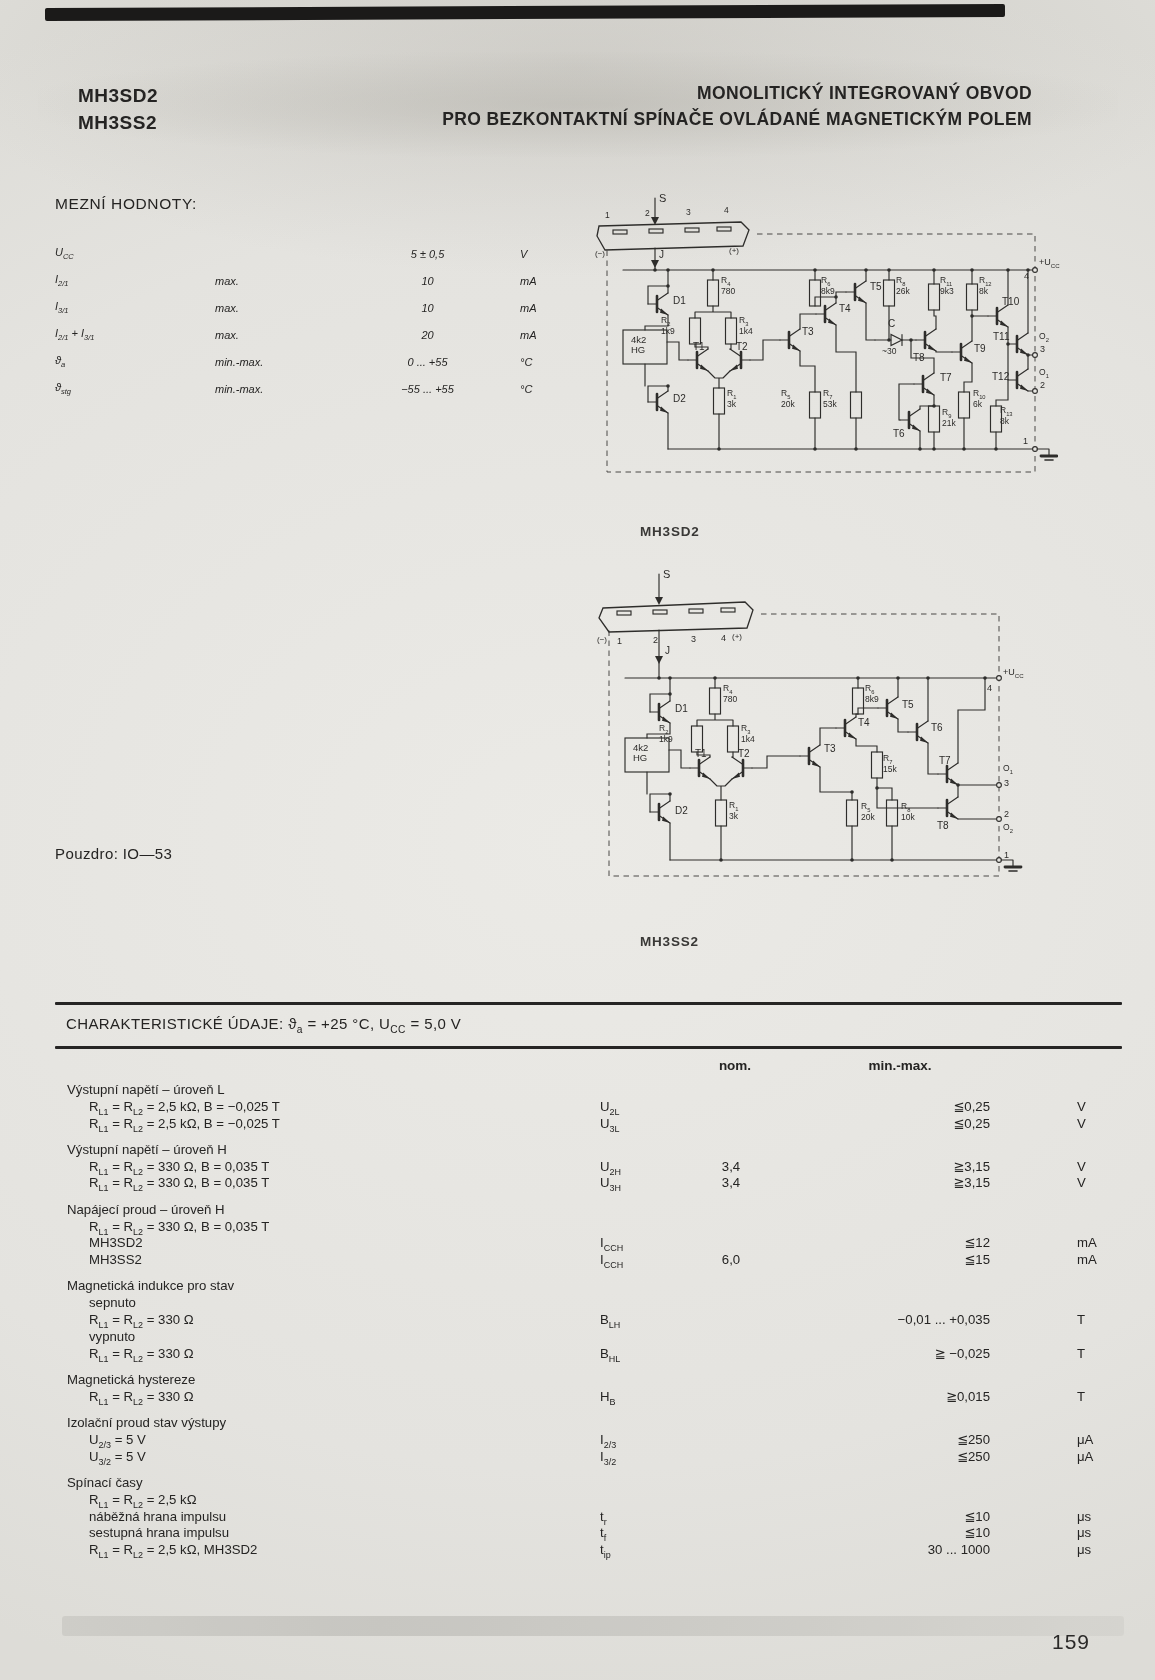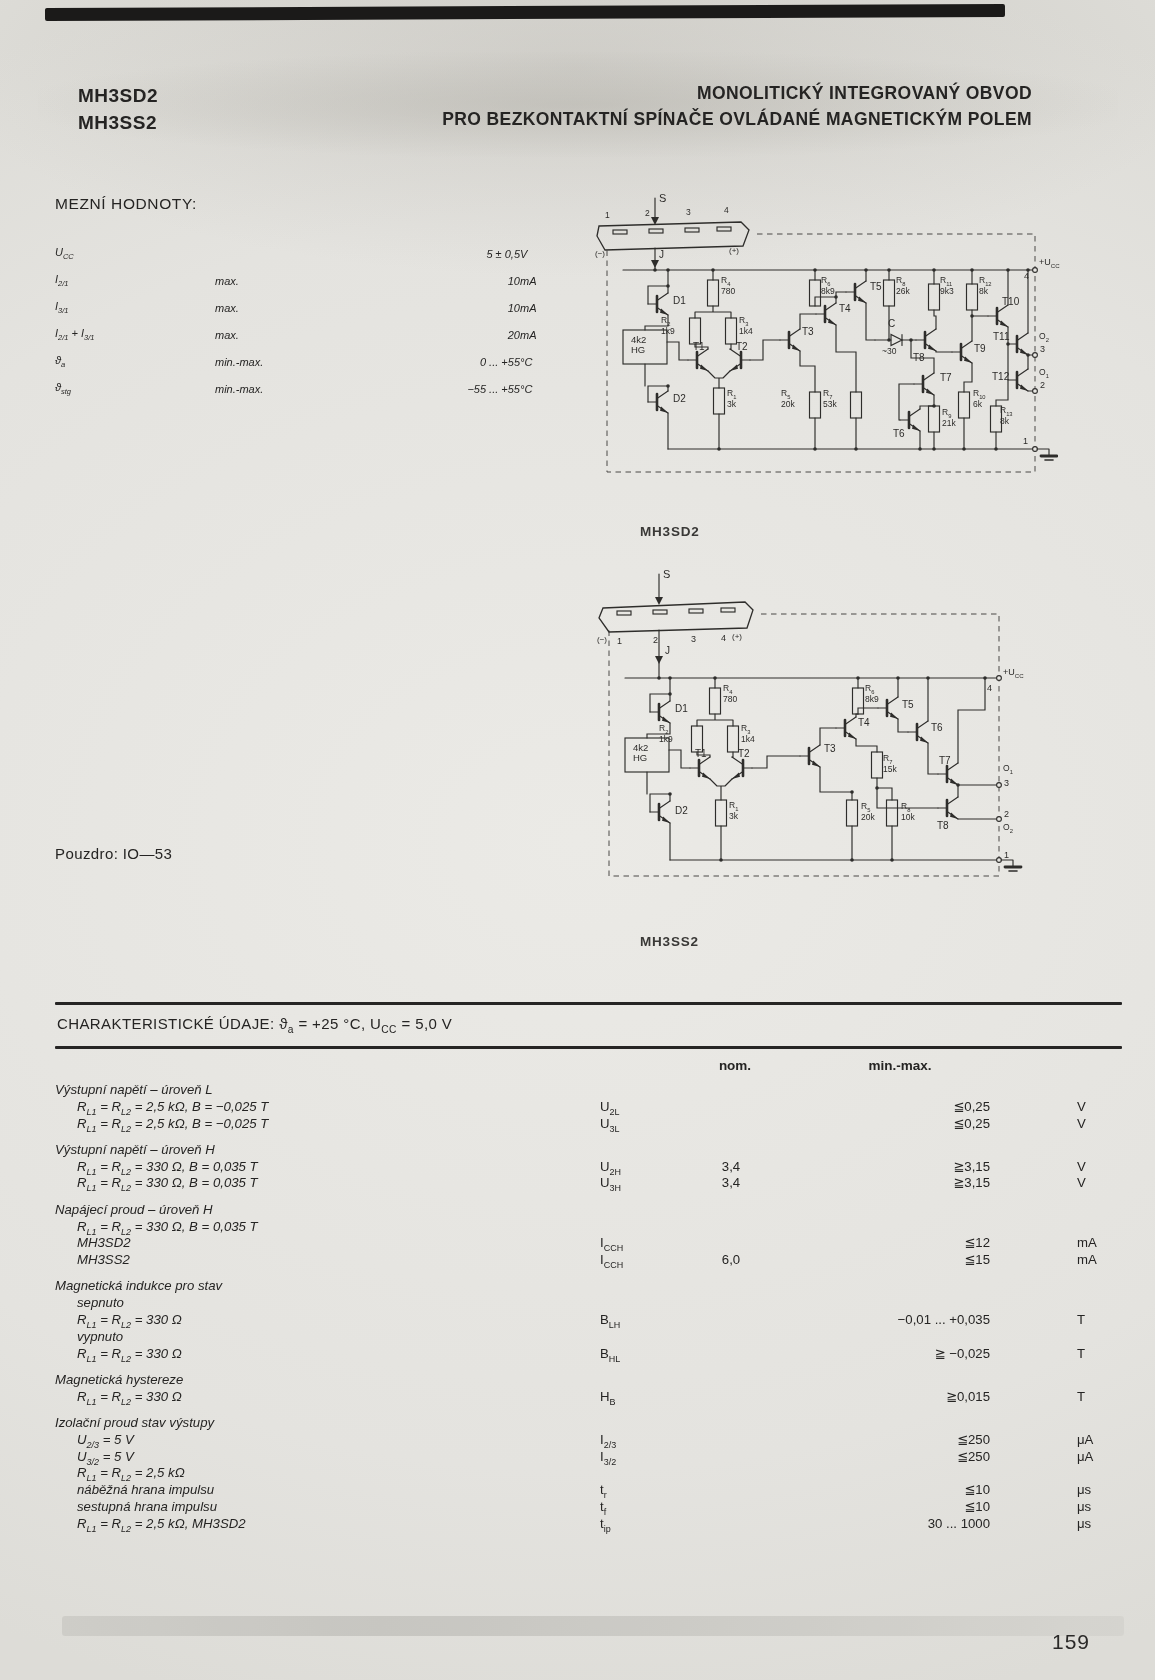"5 ± 0,5" .lim-v { text-align: right -> center }
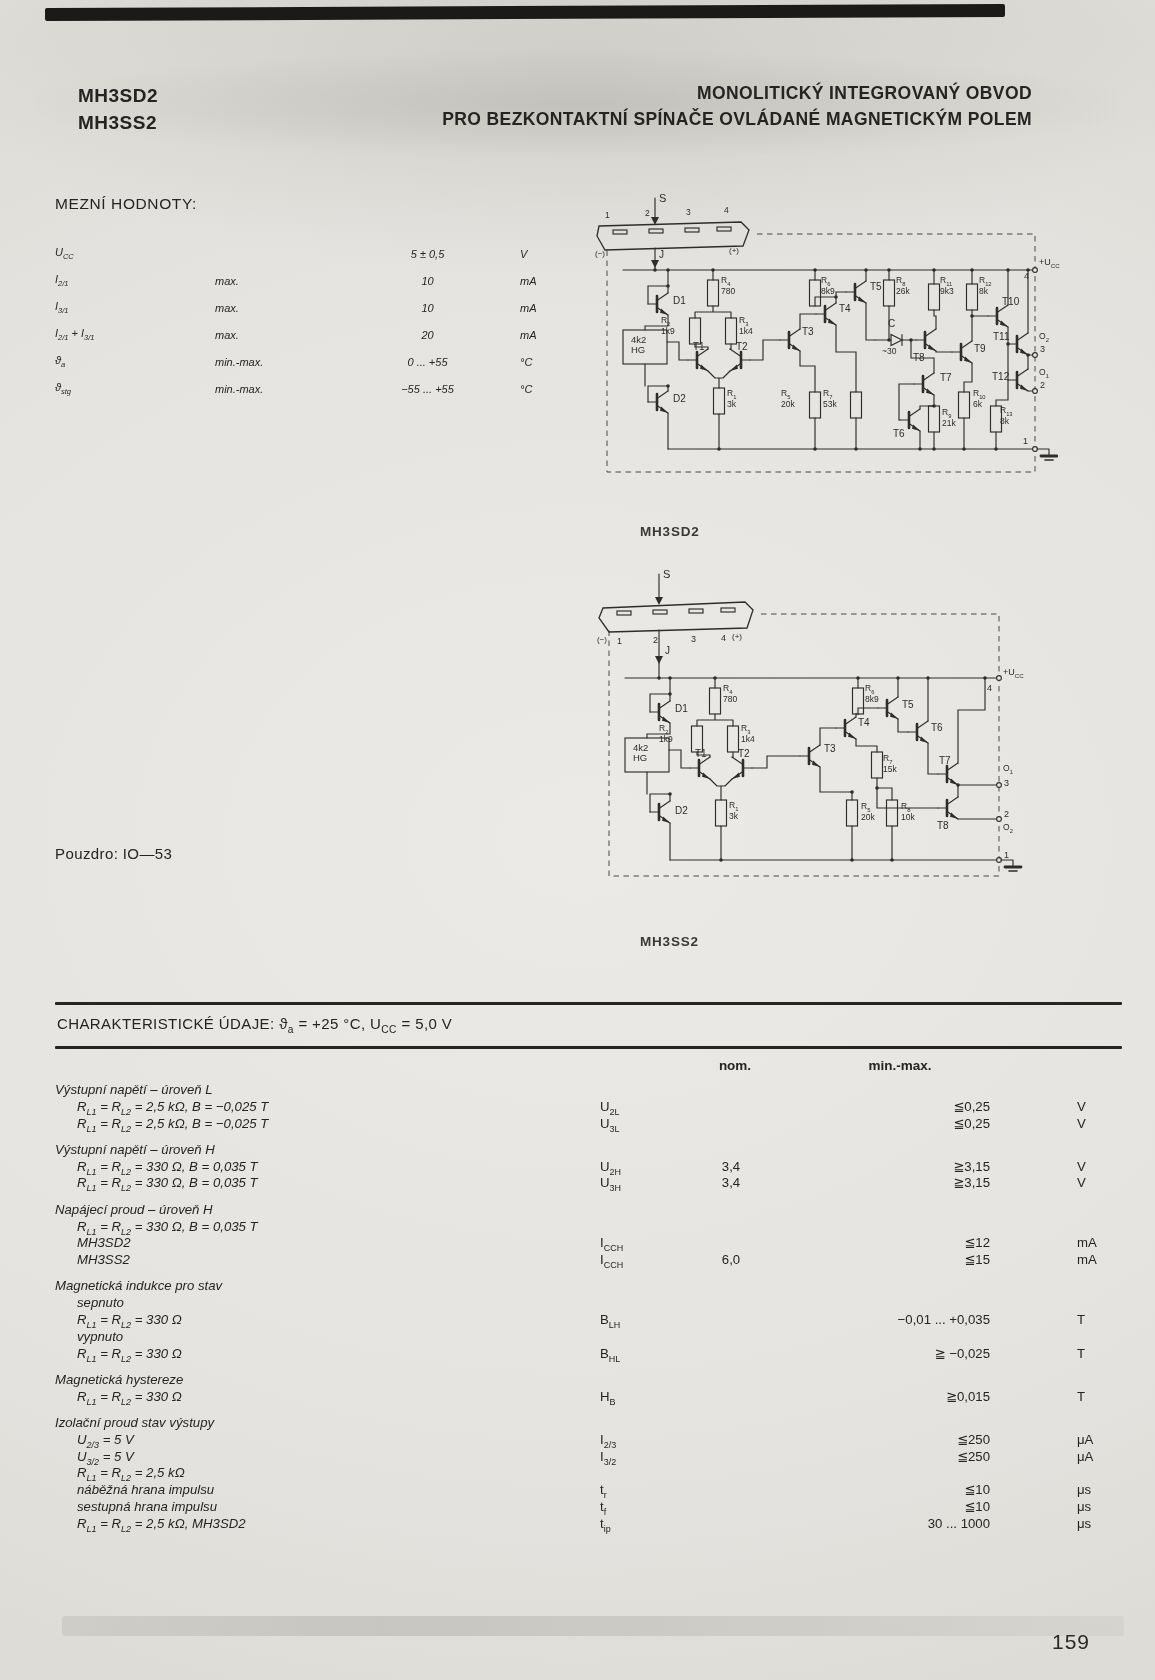"CHARAKTERISTICKÉ ÚDAJE: ϑa = +25" .char-heading { left: 57px -> 66px }
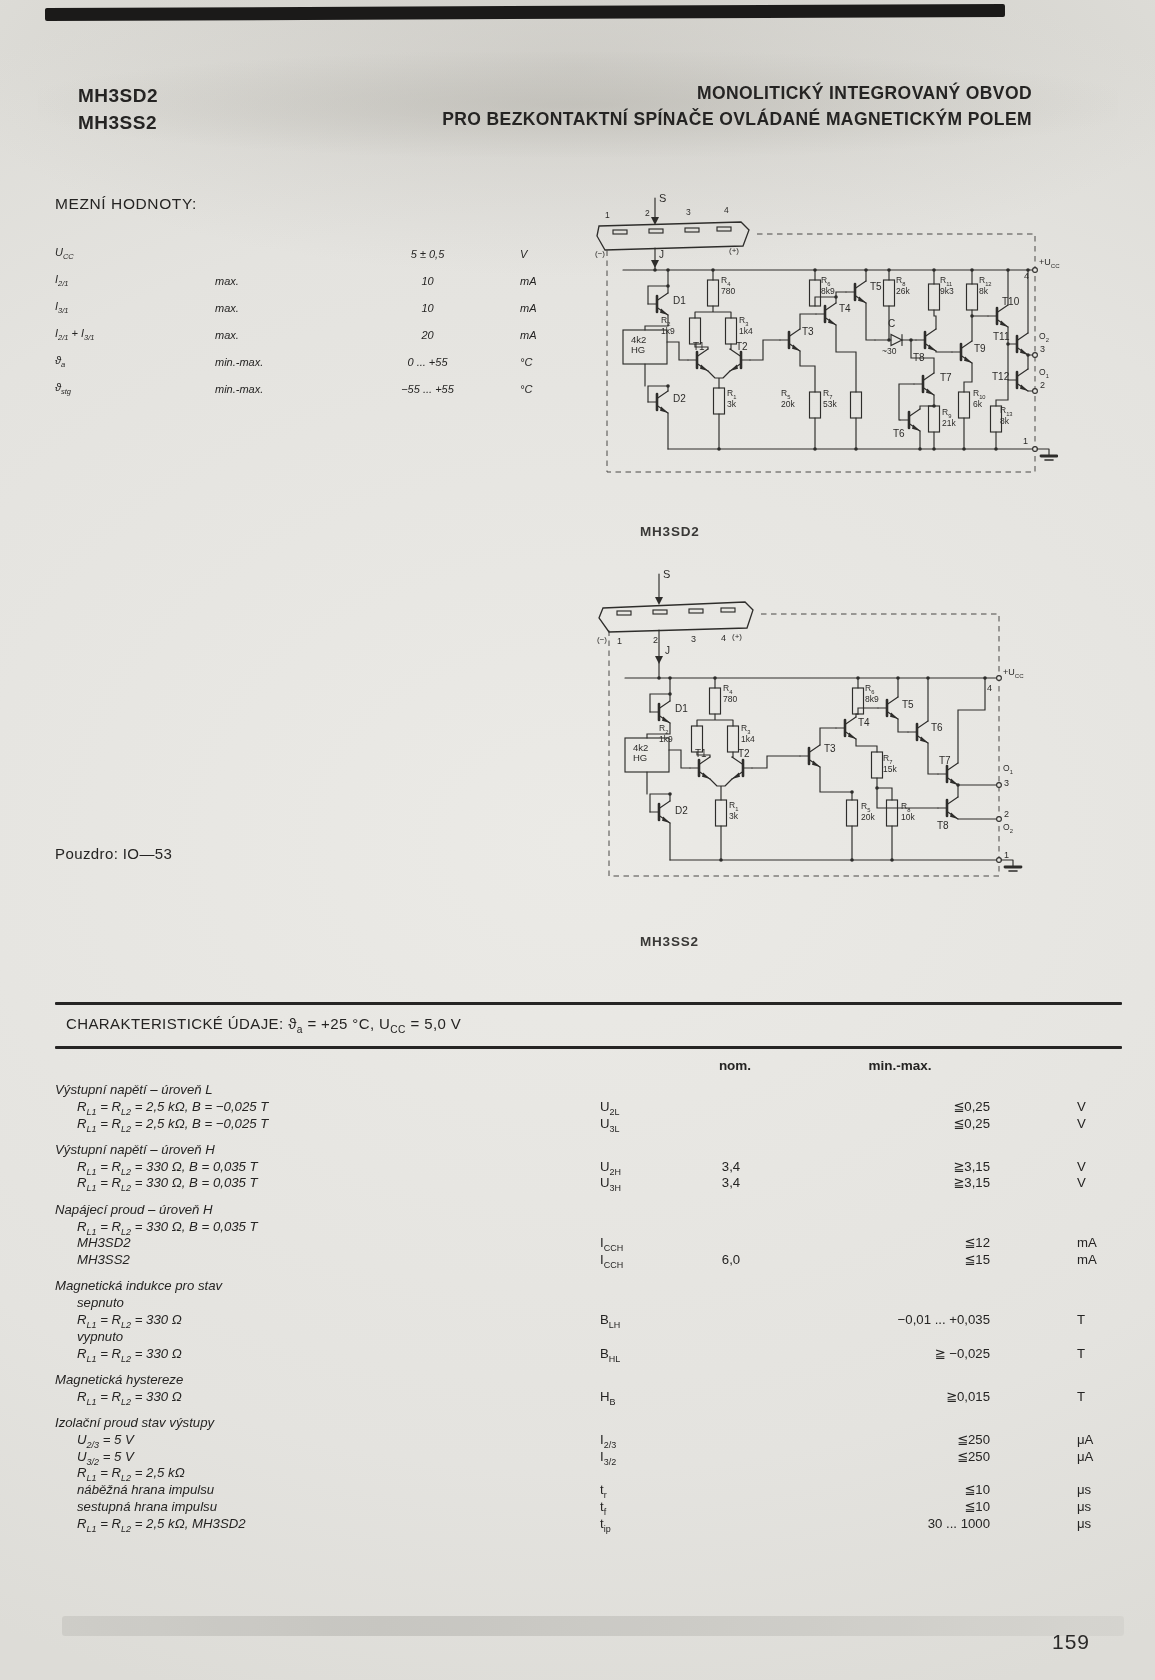"Výstupní napětí – úroveň L" .ch-c1 { font-style: italic -> none; left: 0 -> 12px }
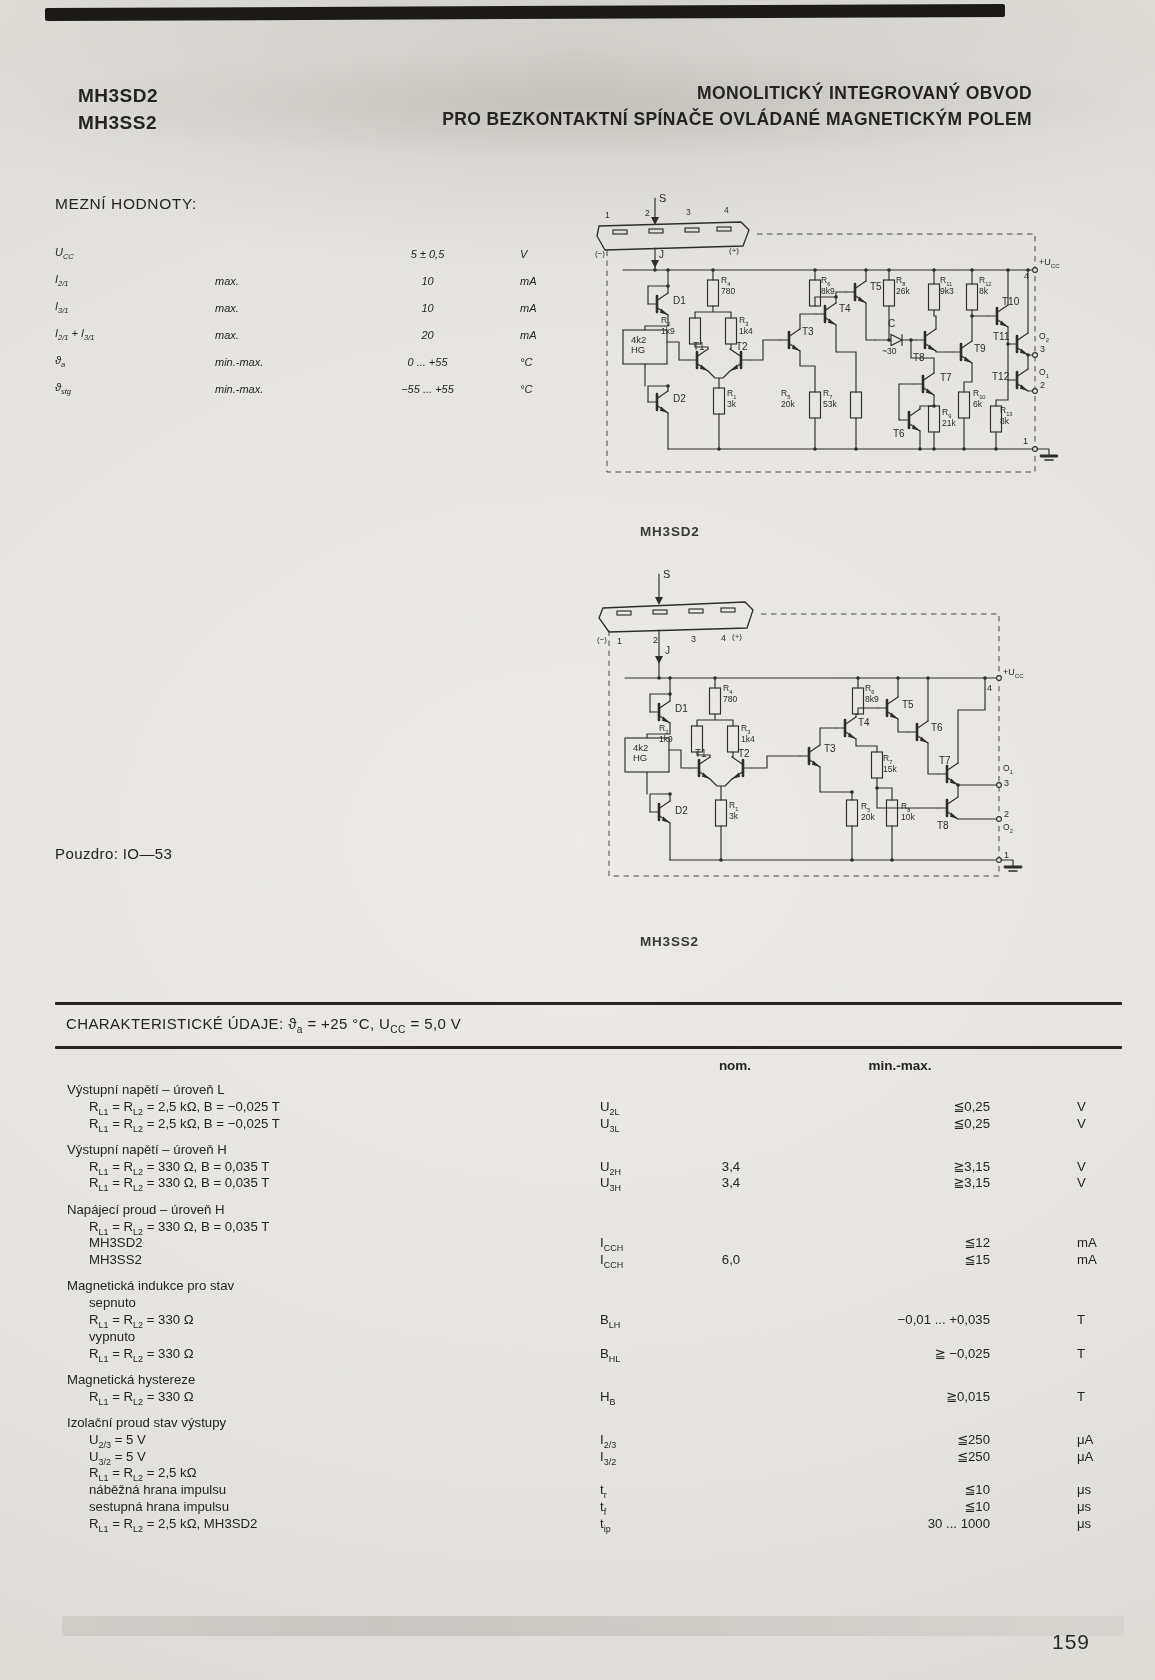"Spínací časy" div.ch-row { html: none -> <div> <span>Spínací časy</span> </div> }
